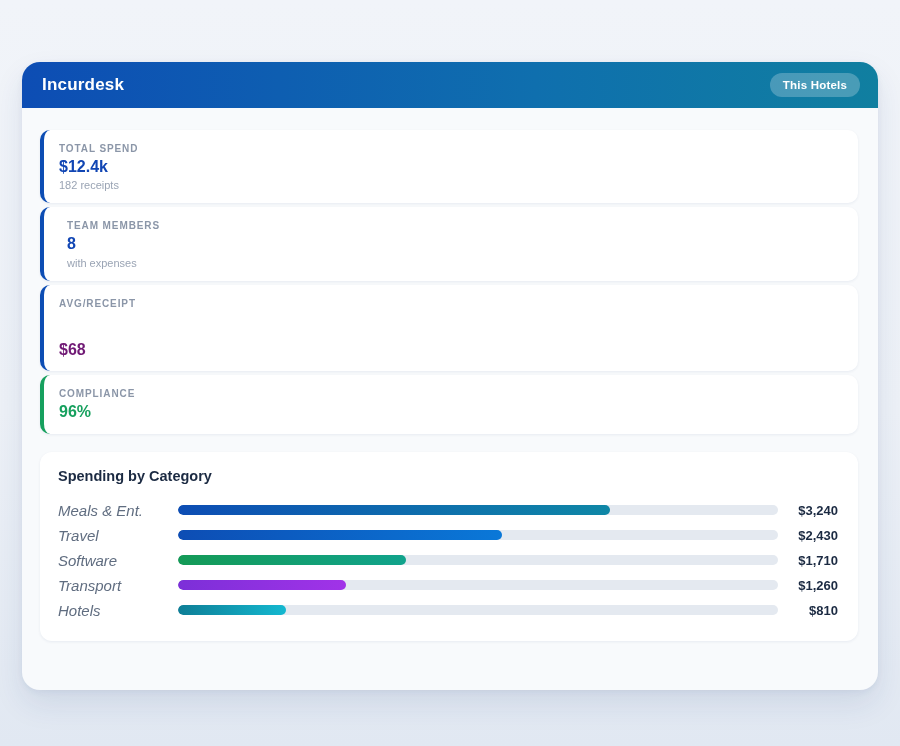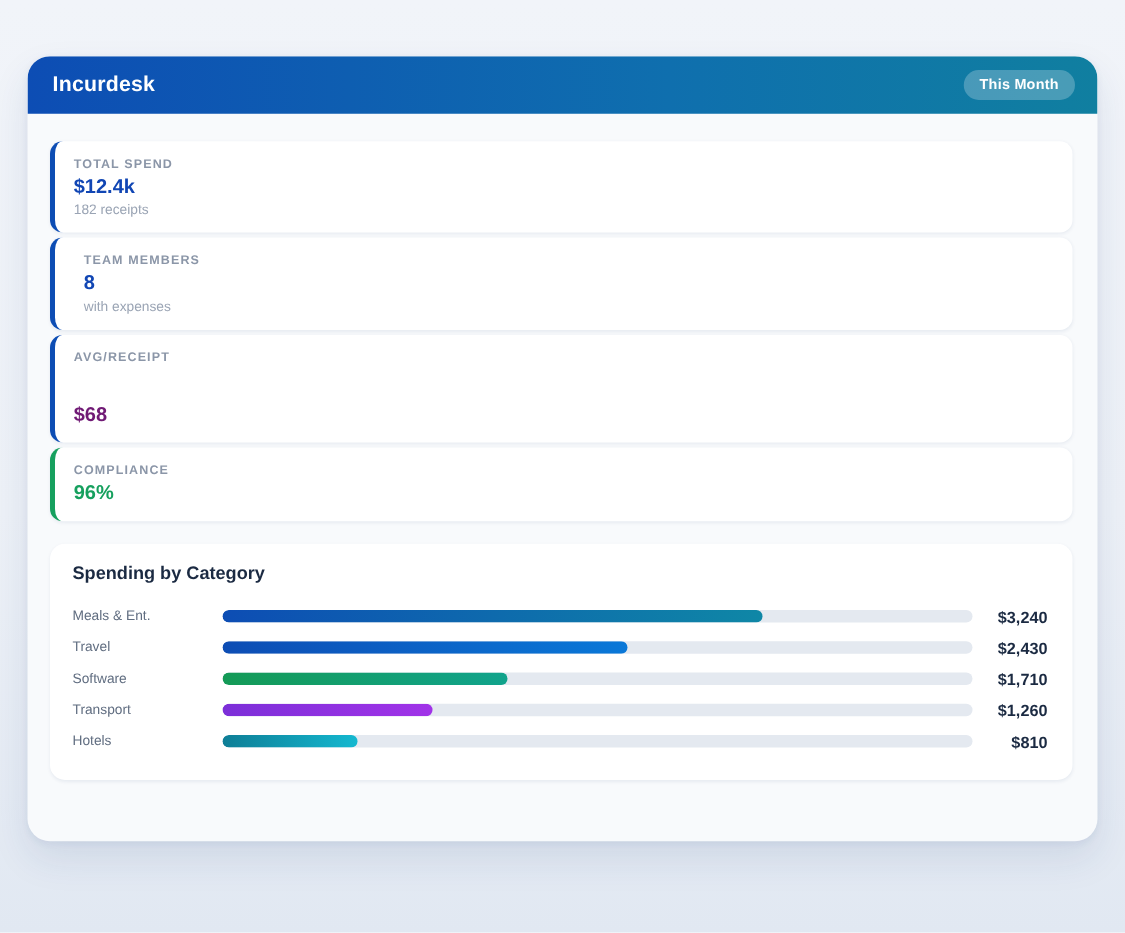"Incurdesk" .panel { top: 45px -> 62px }
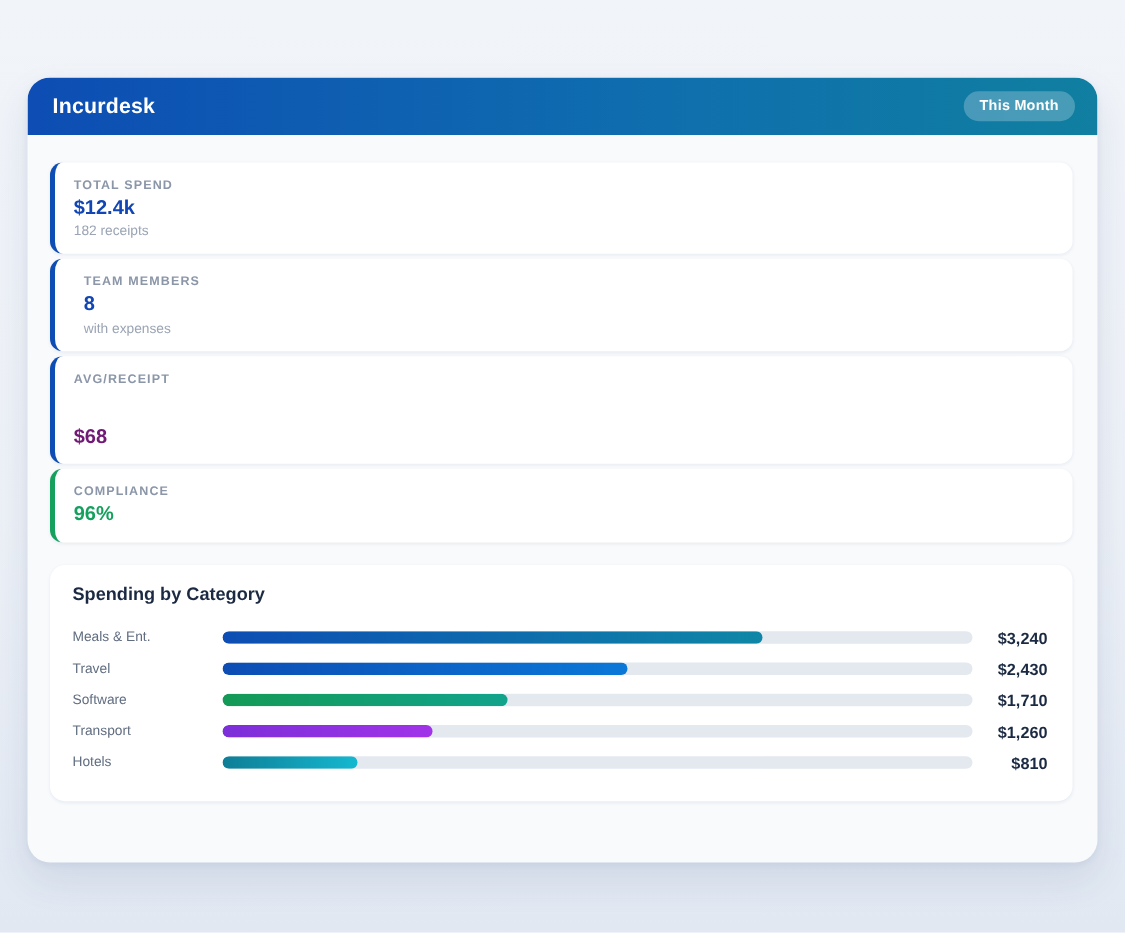"This Month" button.period-badge { text: Month -> Hotels }
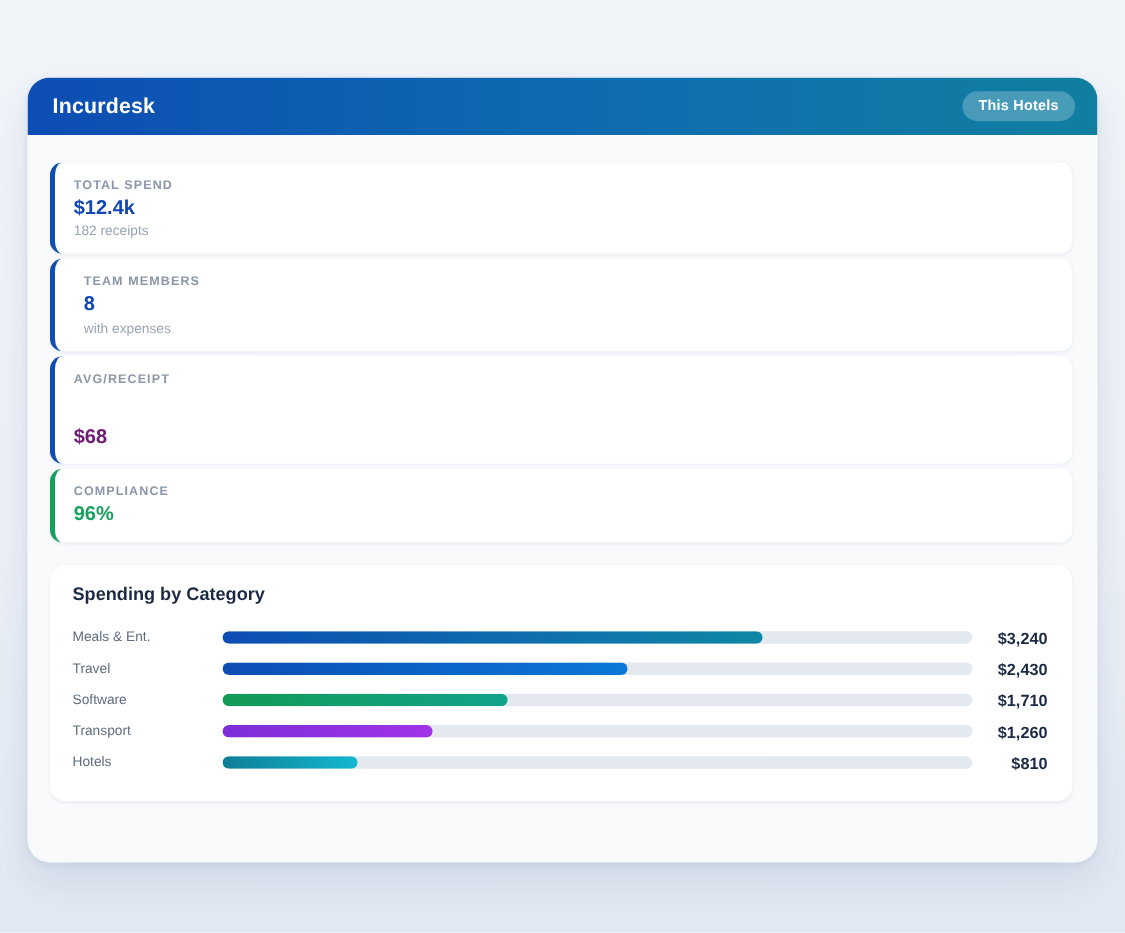"Meals & Ent." .chart-row-label { font-size: 11px -> 15px; font-style: none -> italic }
